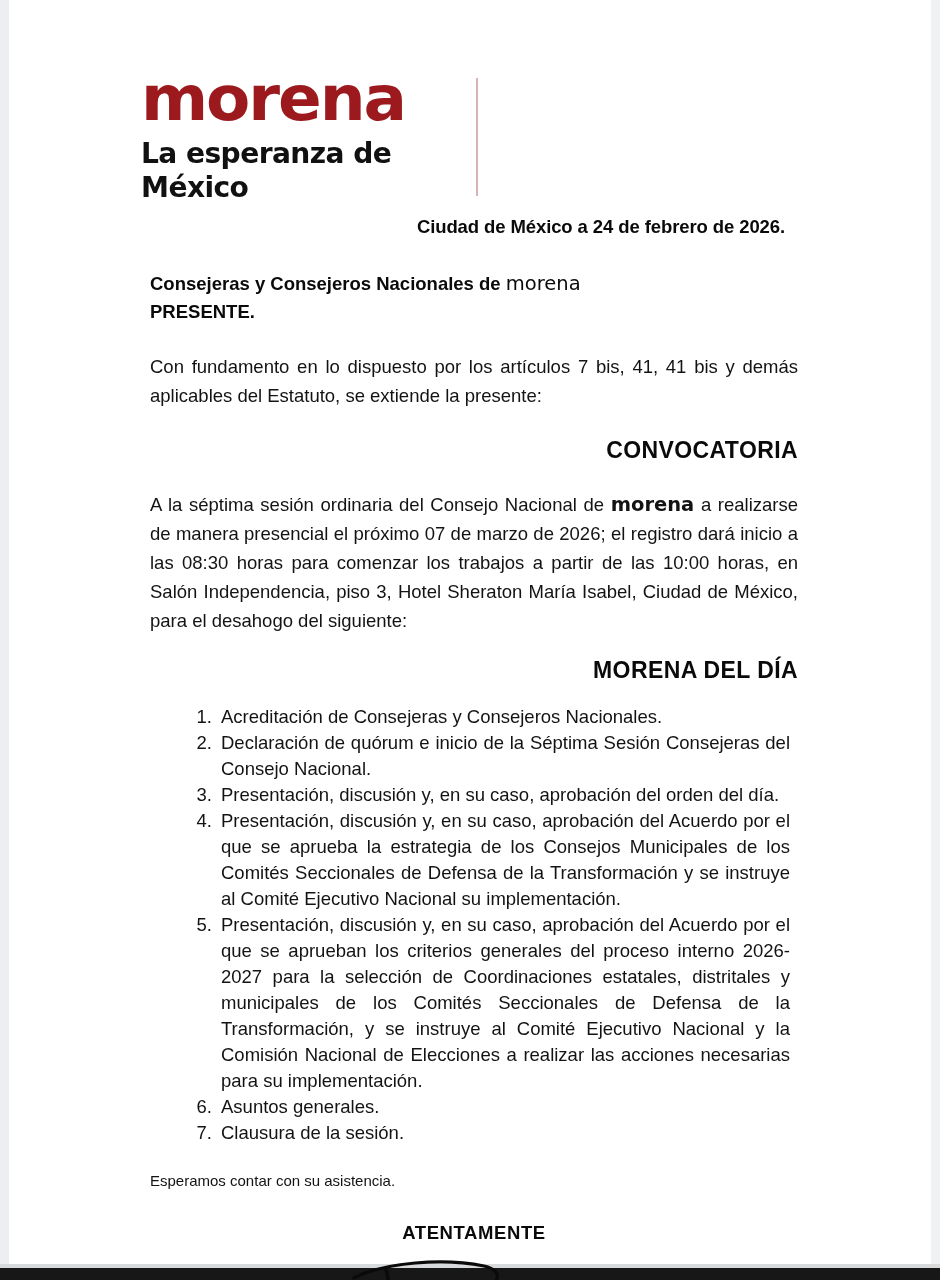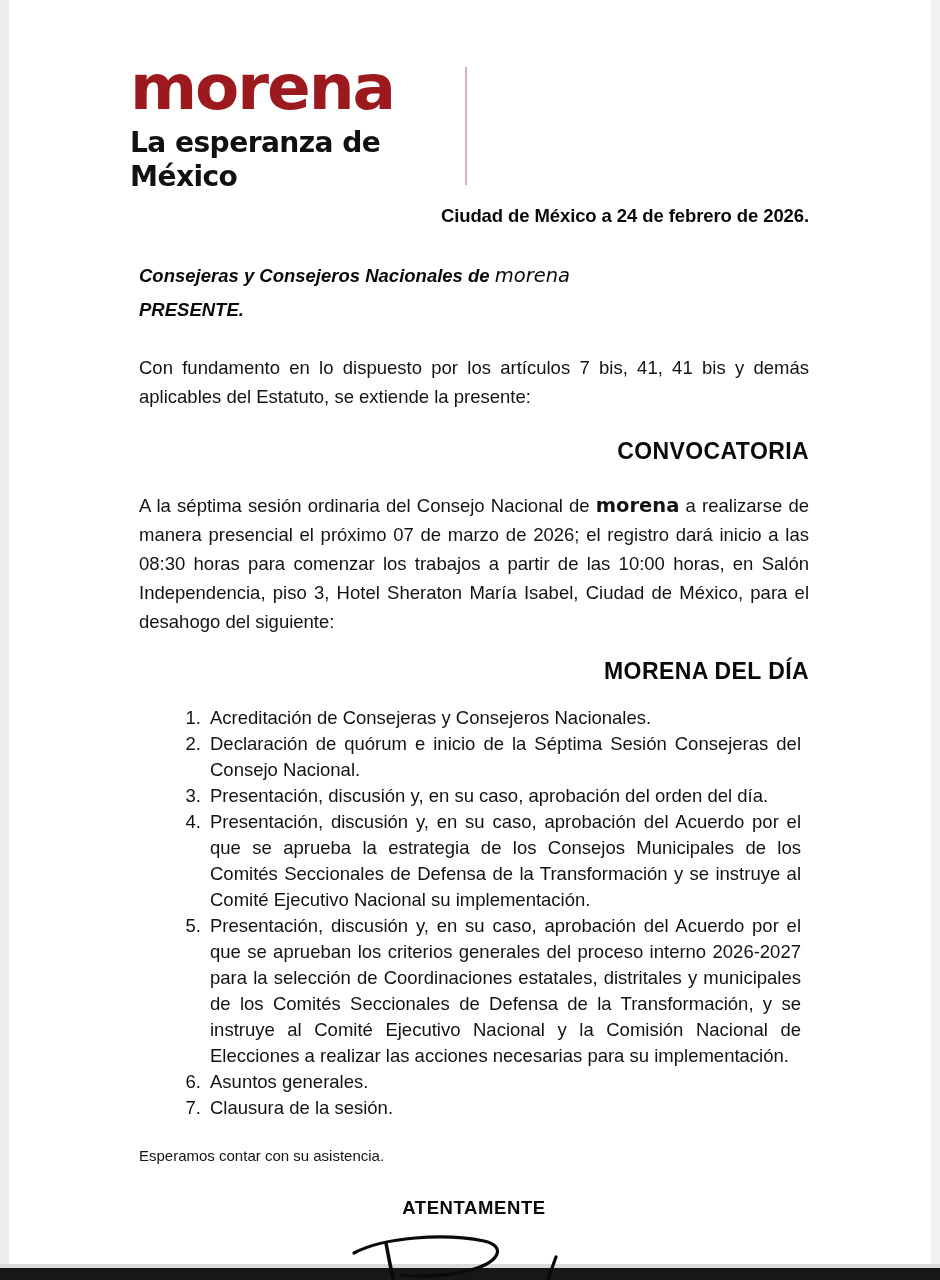"morena" .sheet { padding: 1px -> 12px }
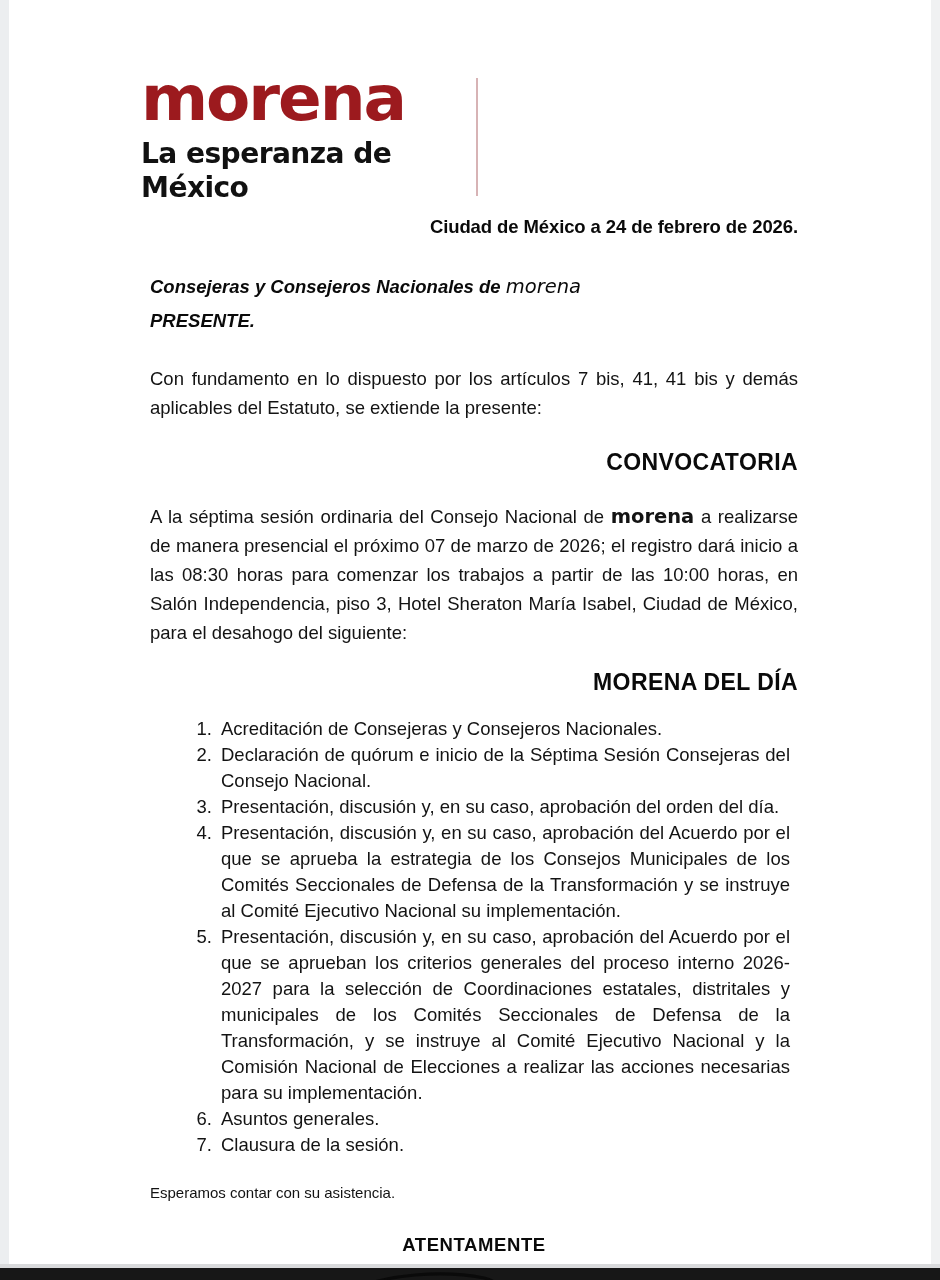"Ciudad de México a 24" .date-line { margin: 14px 0 0 0 -> 14px 13px 0 0 }
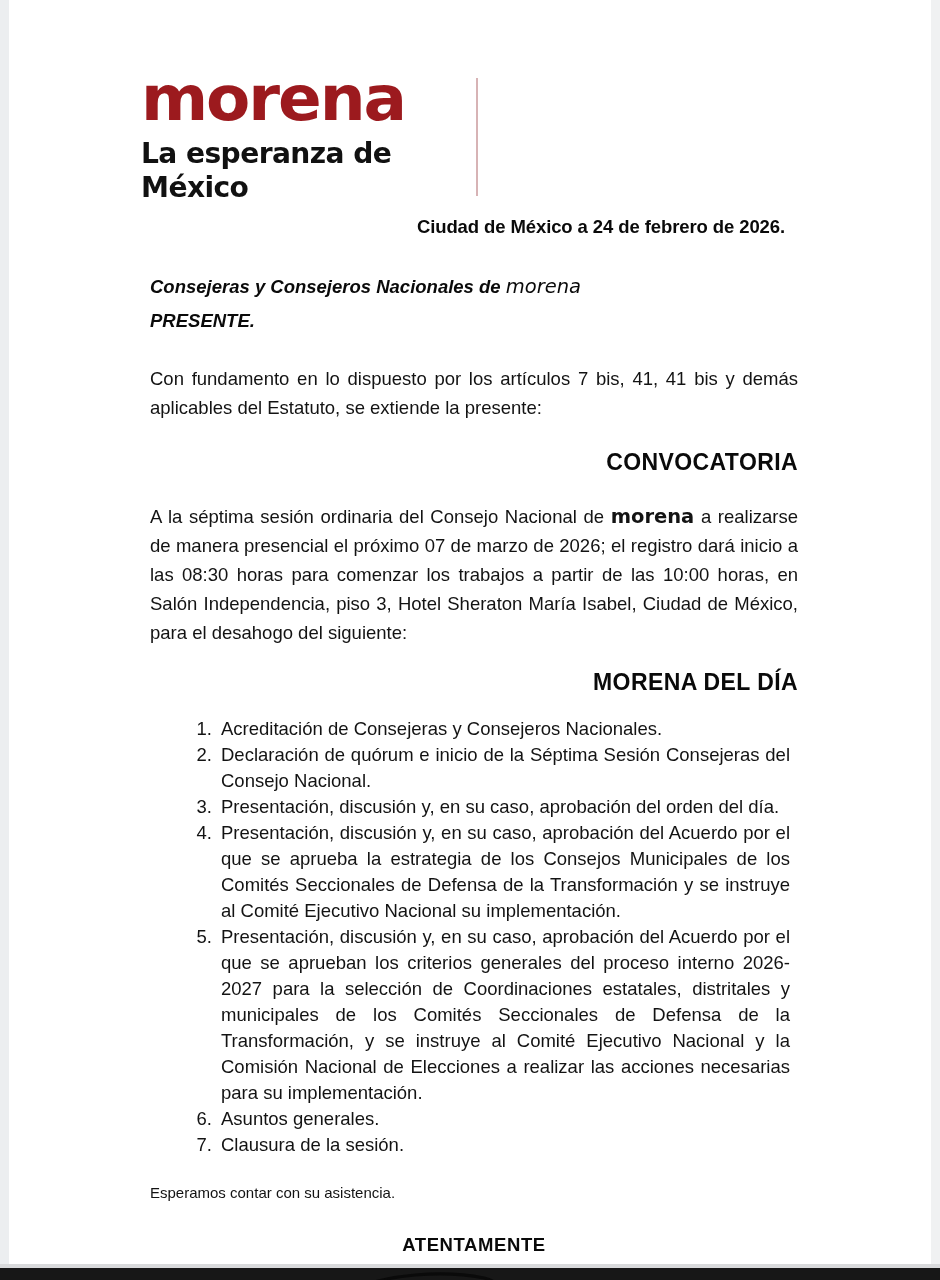"Consejeras y Consejeros Nacionales de" .addressee { font-style: italic -> none; line-height: 34px -> 28px }
